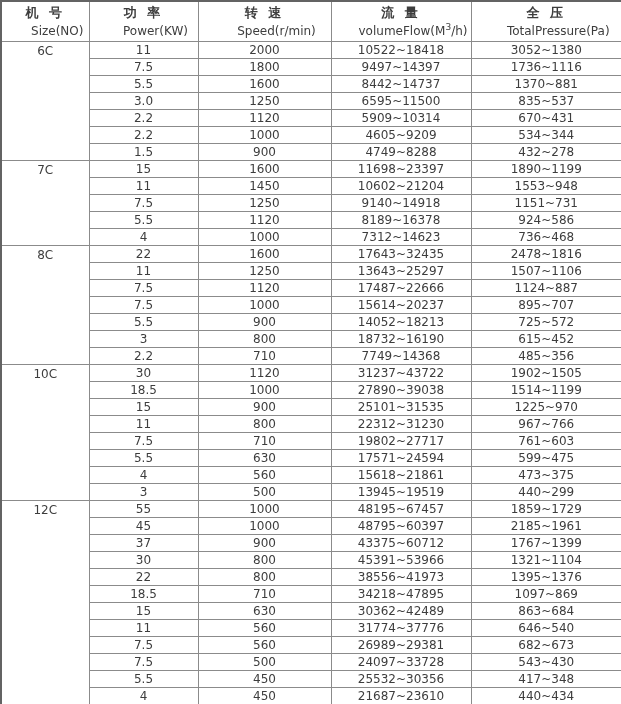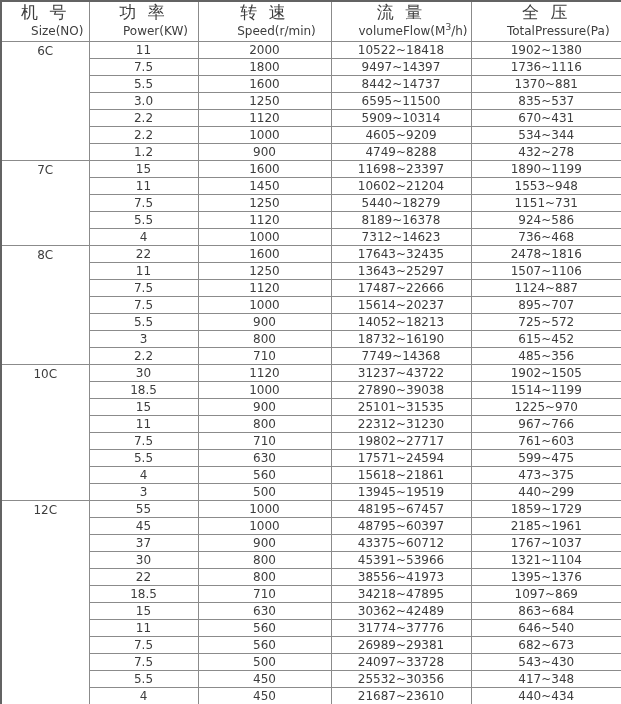"机 号" thead .cn { font-size: 17px -> 13px; font-weight: none -> bold }
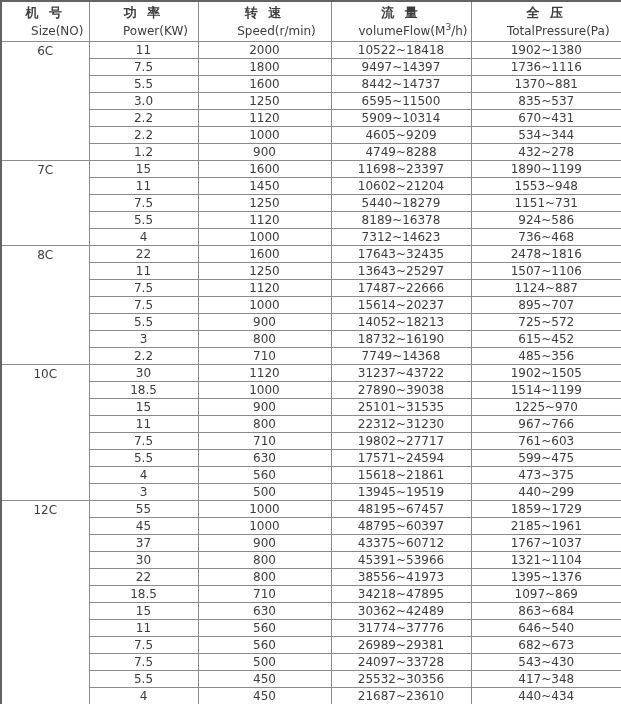"1902~1380" td { text: 1902 -> 3052 }
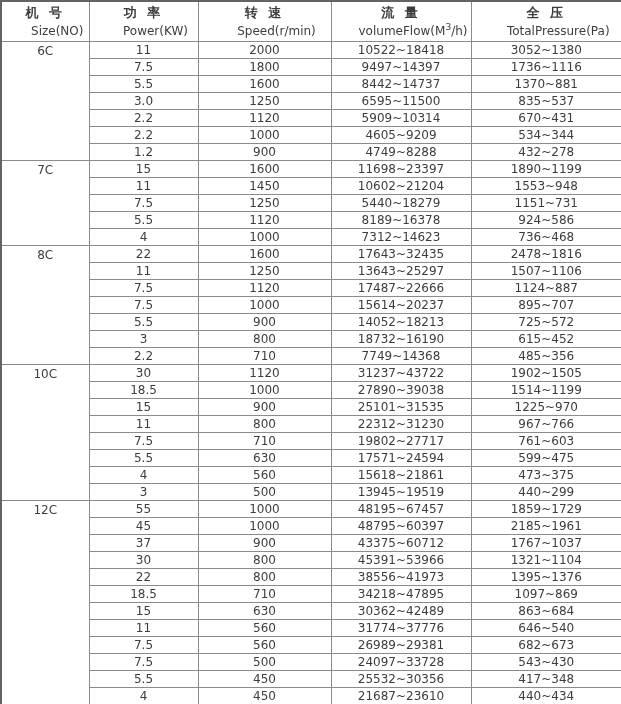"1.2" td { text: 1.2 -> 1.5 }
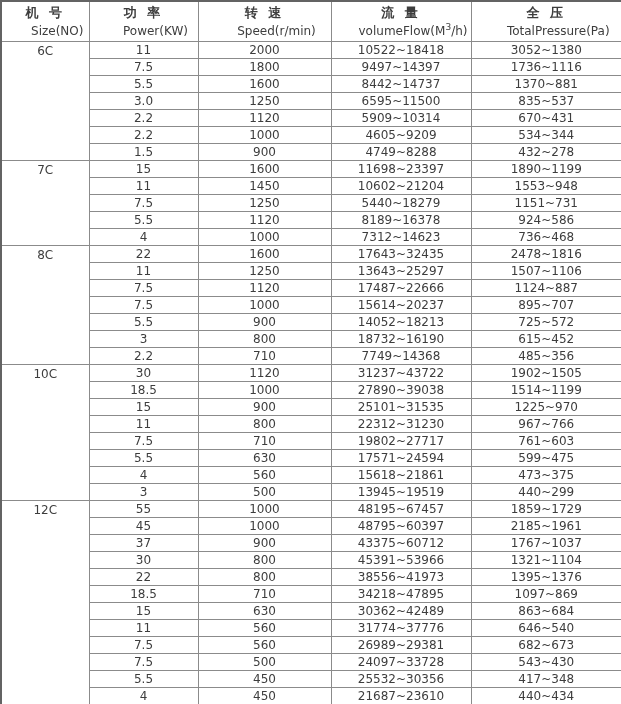"5440~18279" td { text: 5440~18279 -> 9140~14918 }
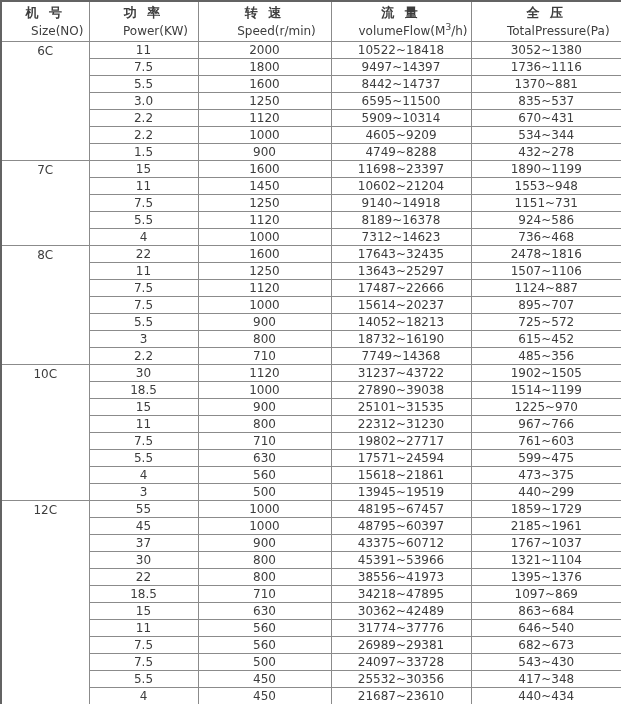"1767~1037" td { text: 1037 -> 1399 }
